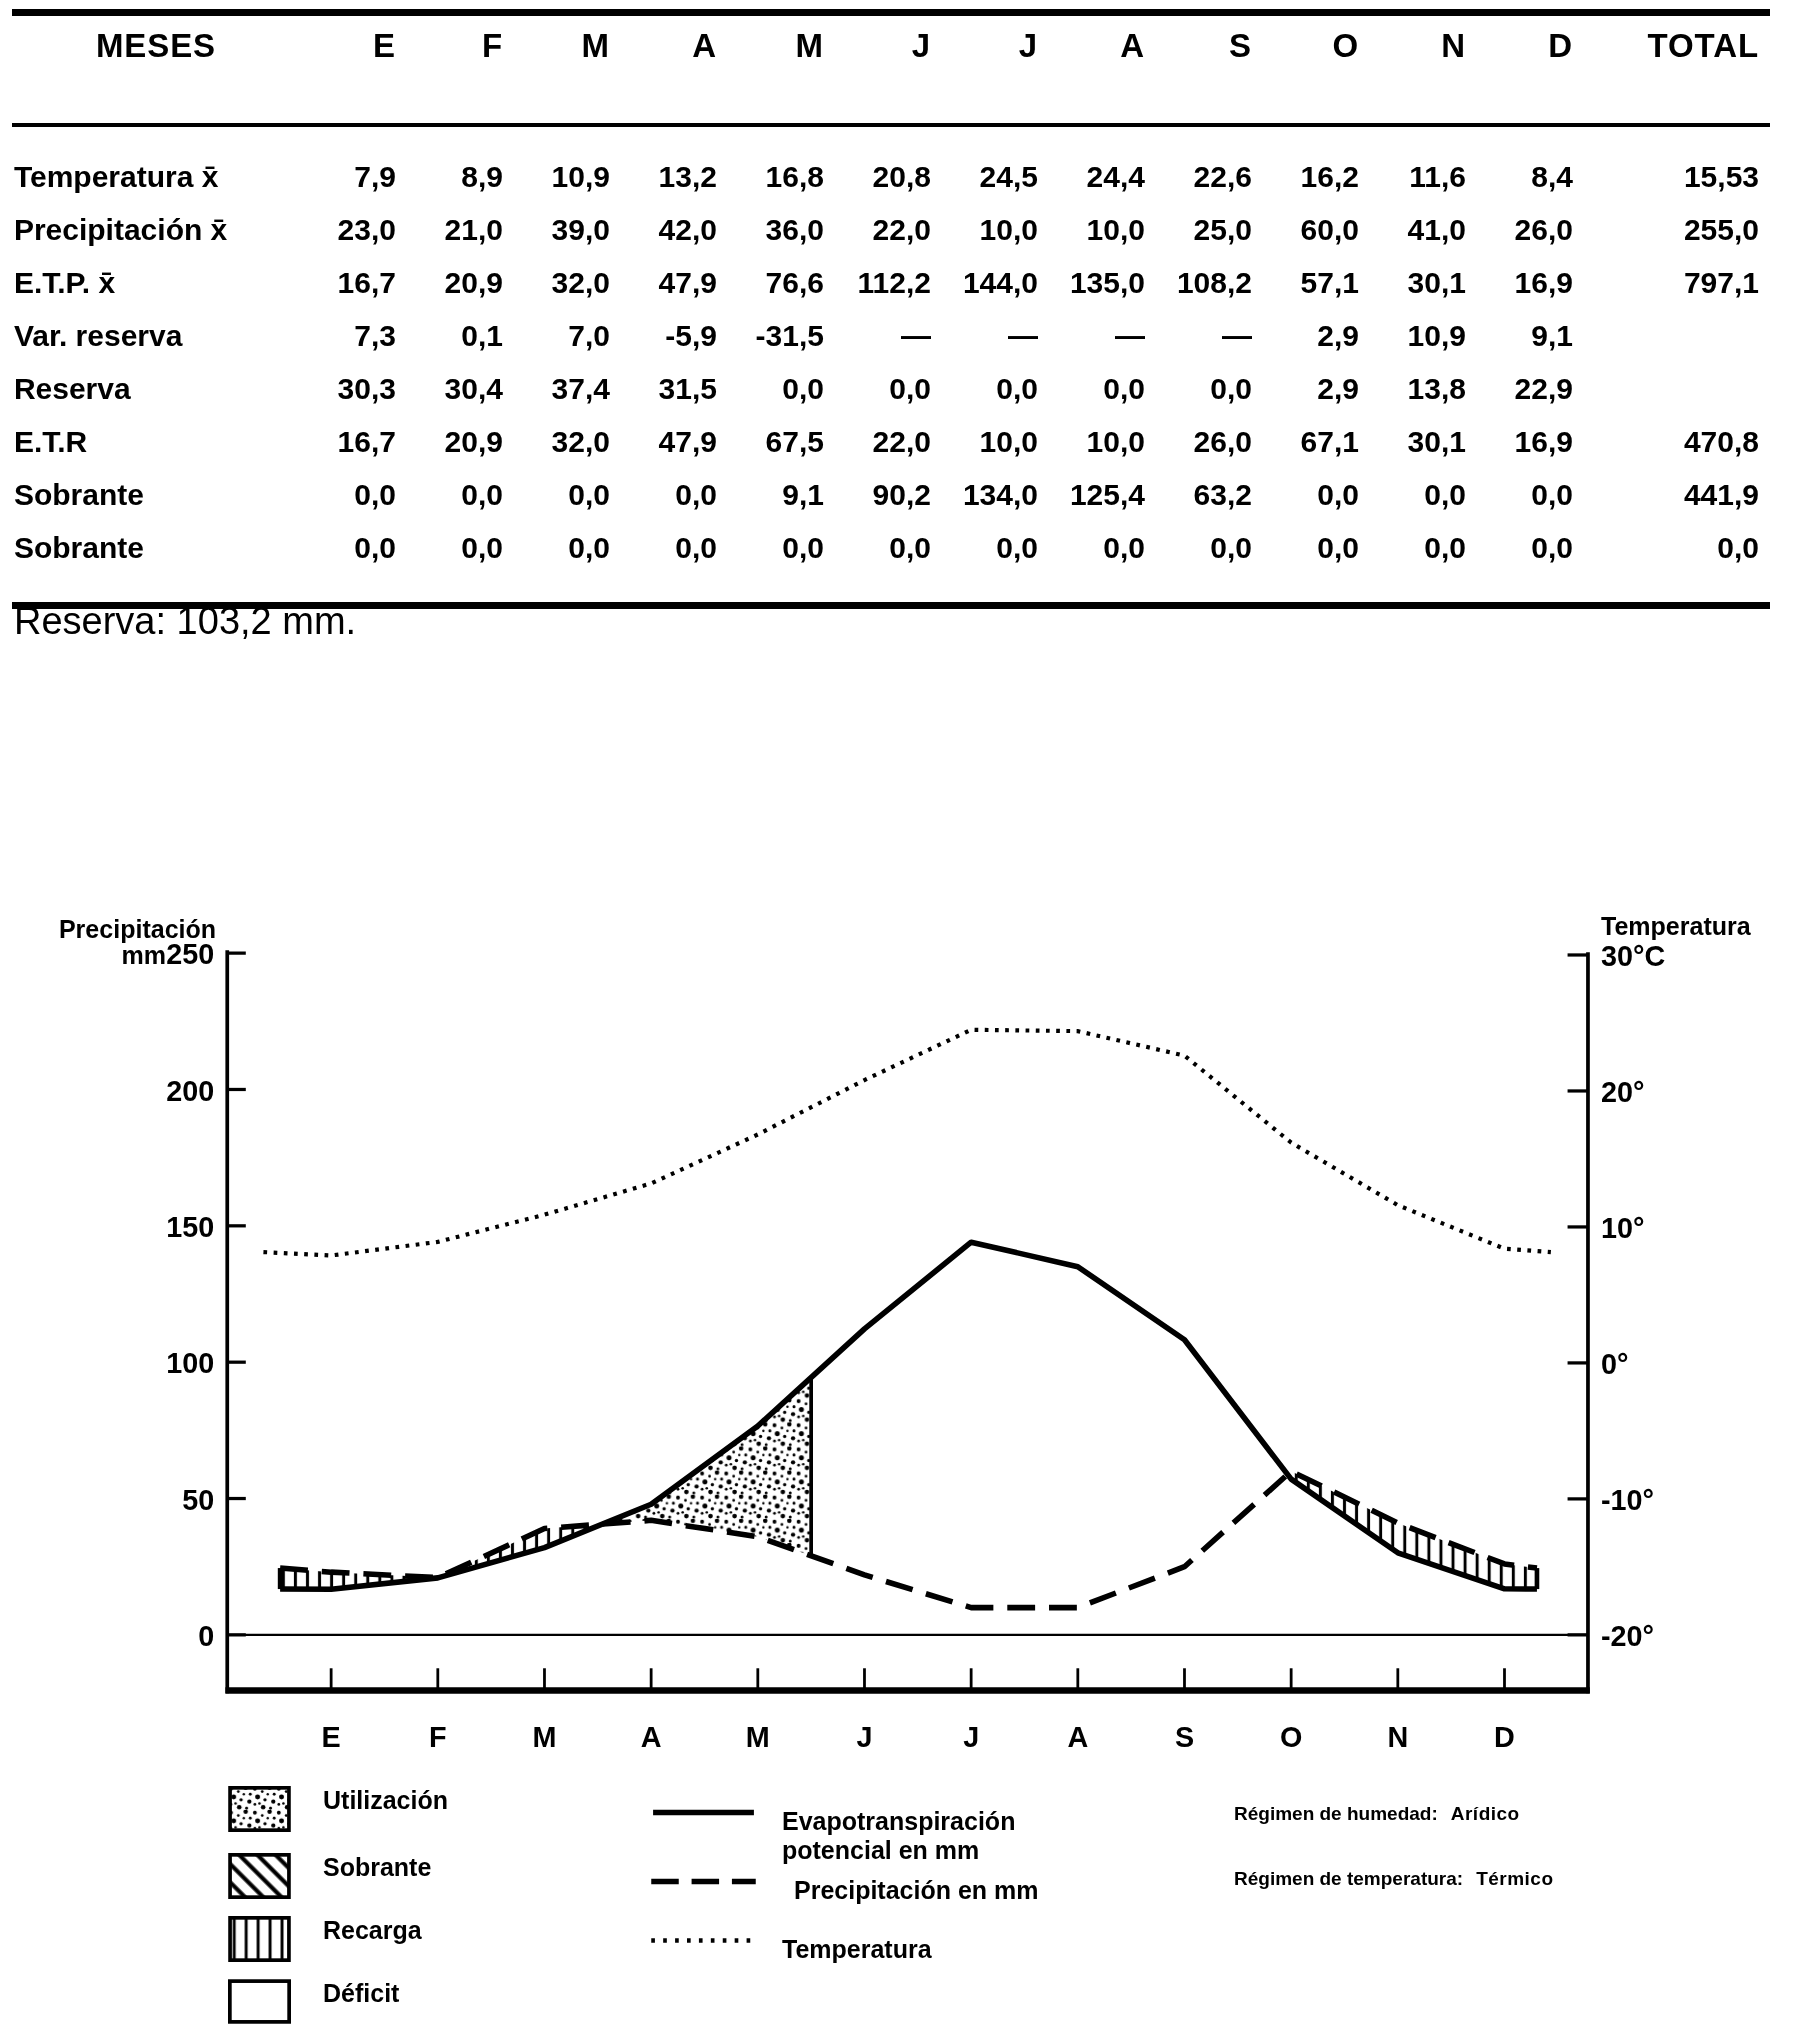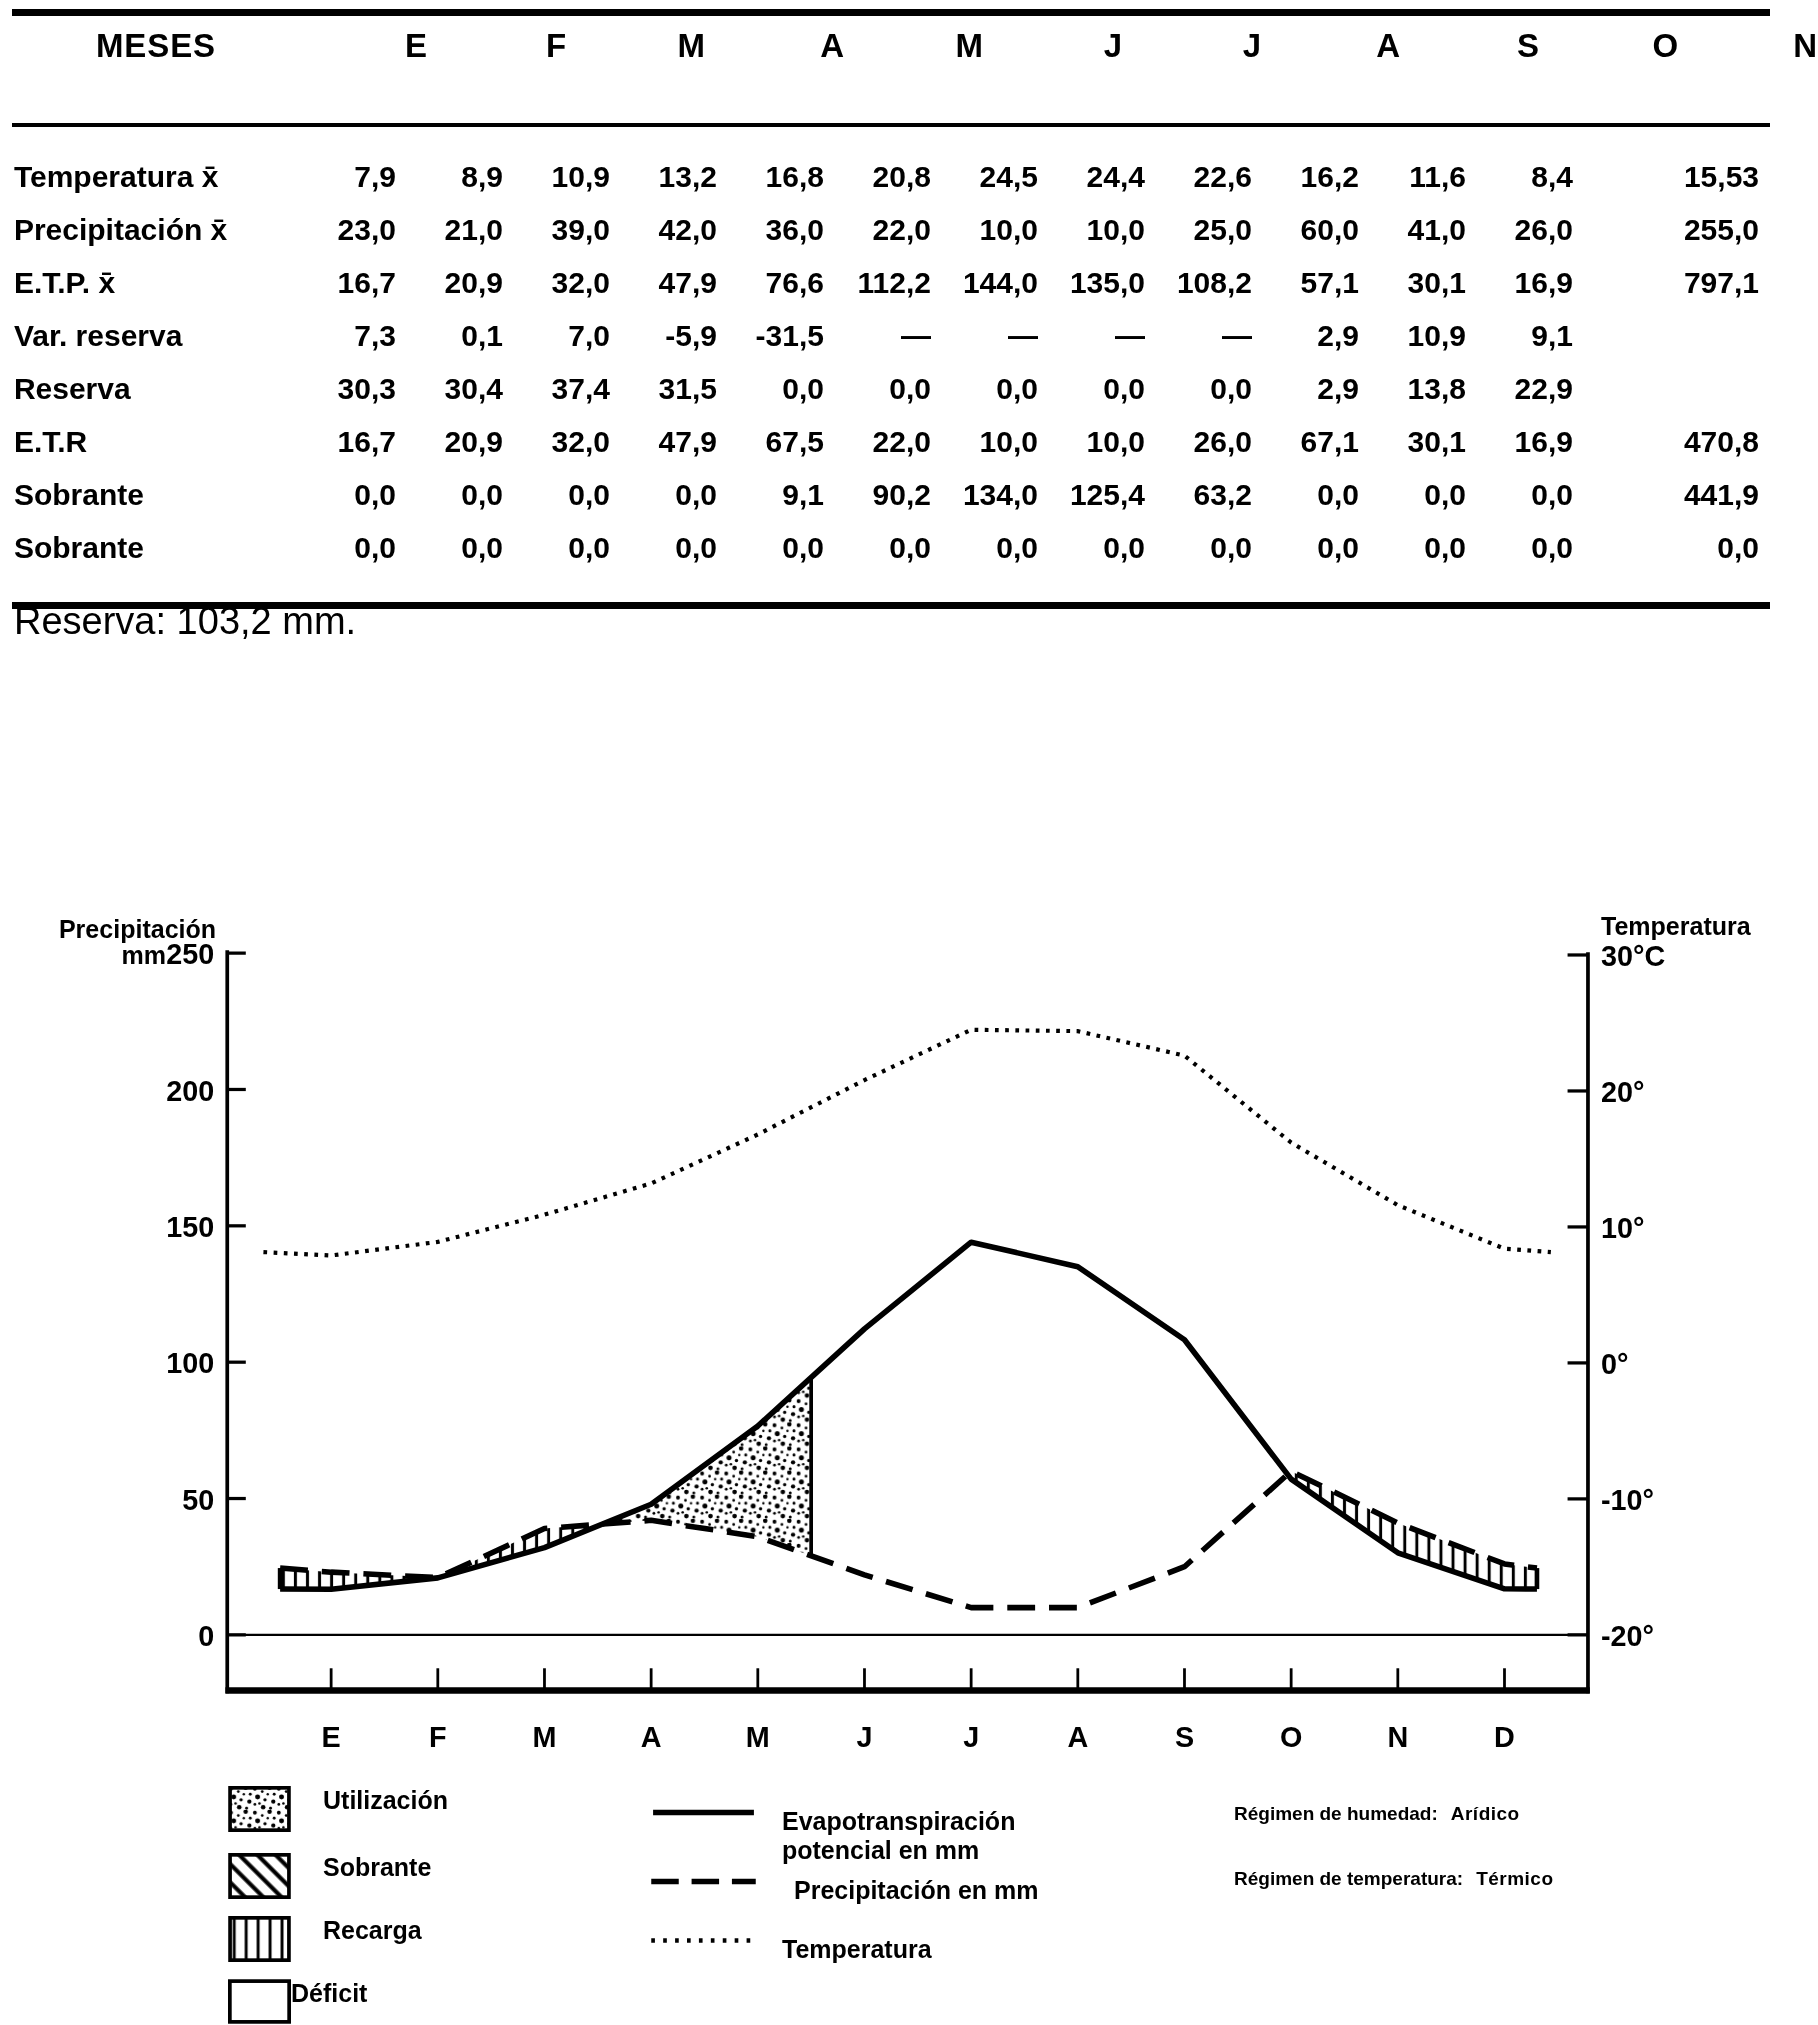"MESES" .thead { gap: 32px -> none }
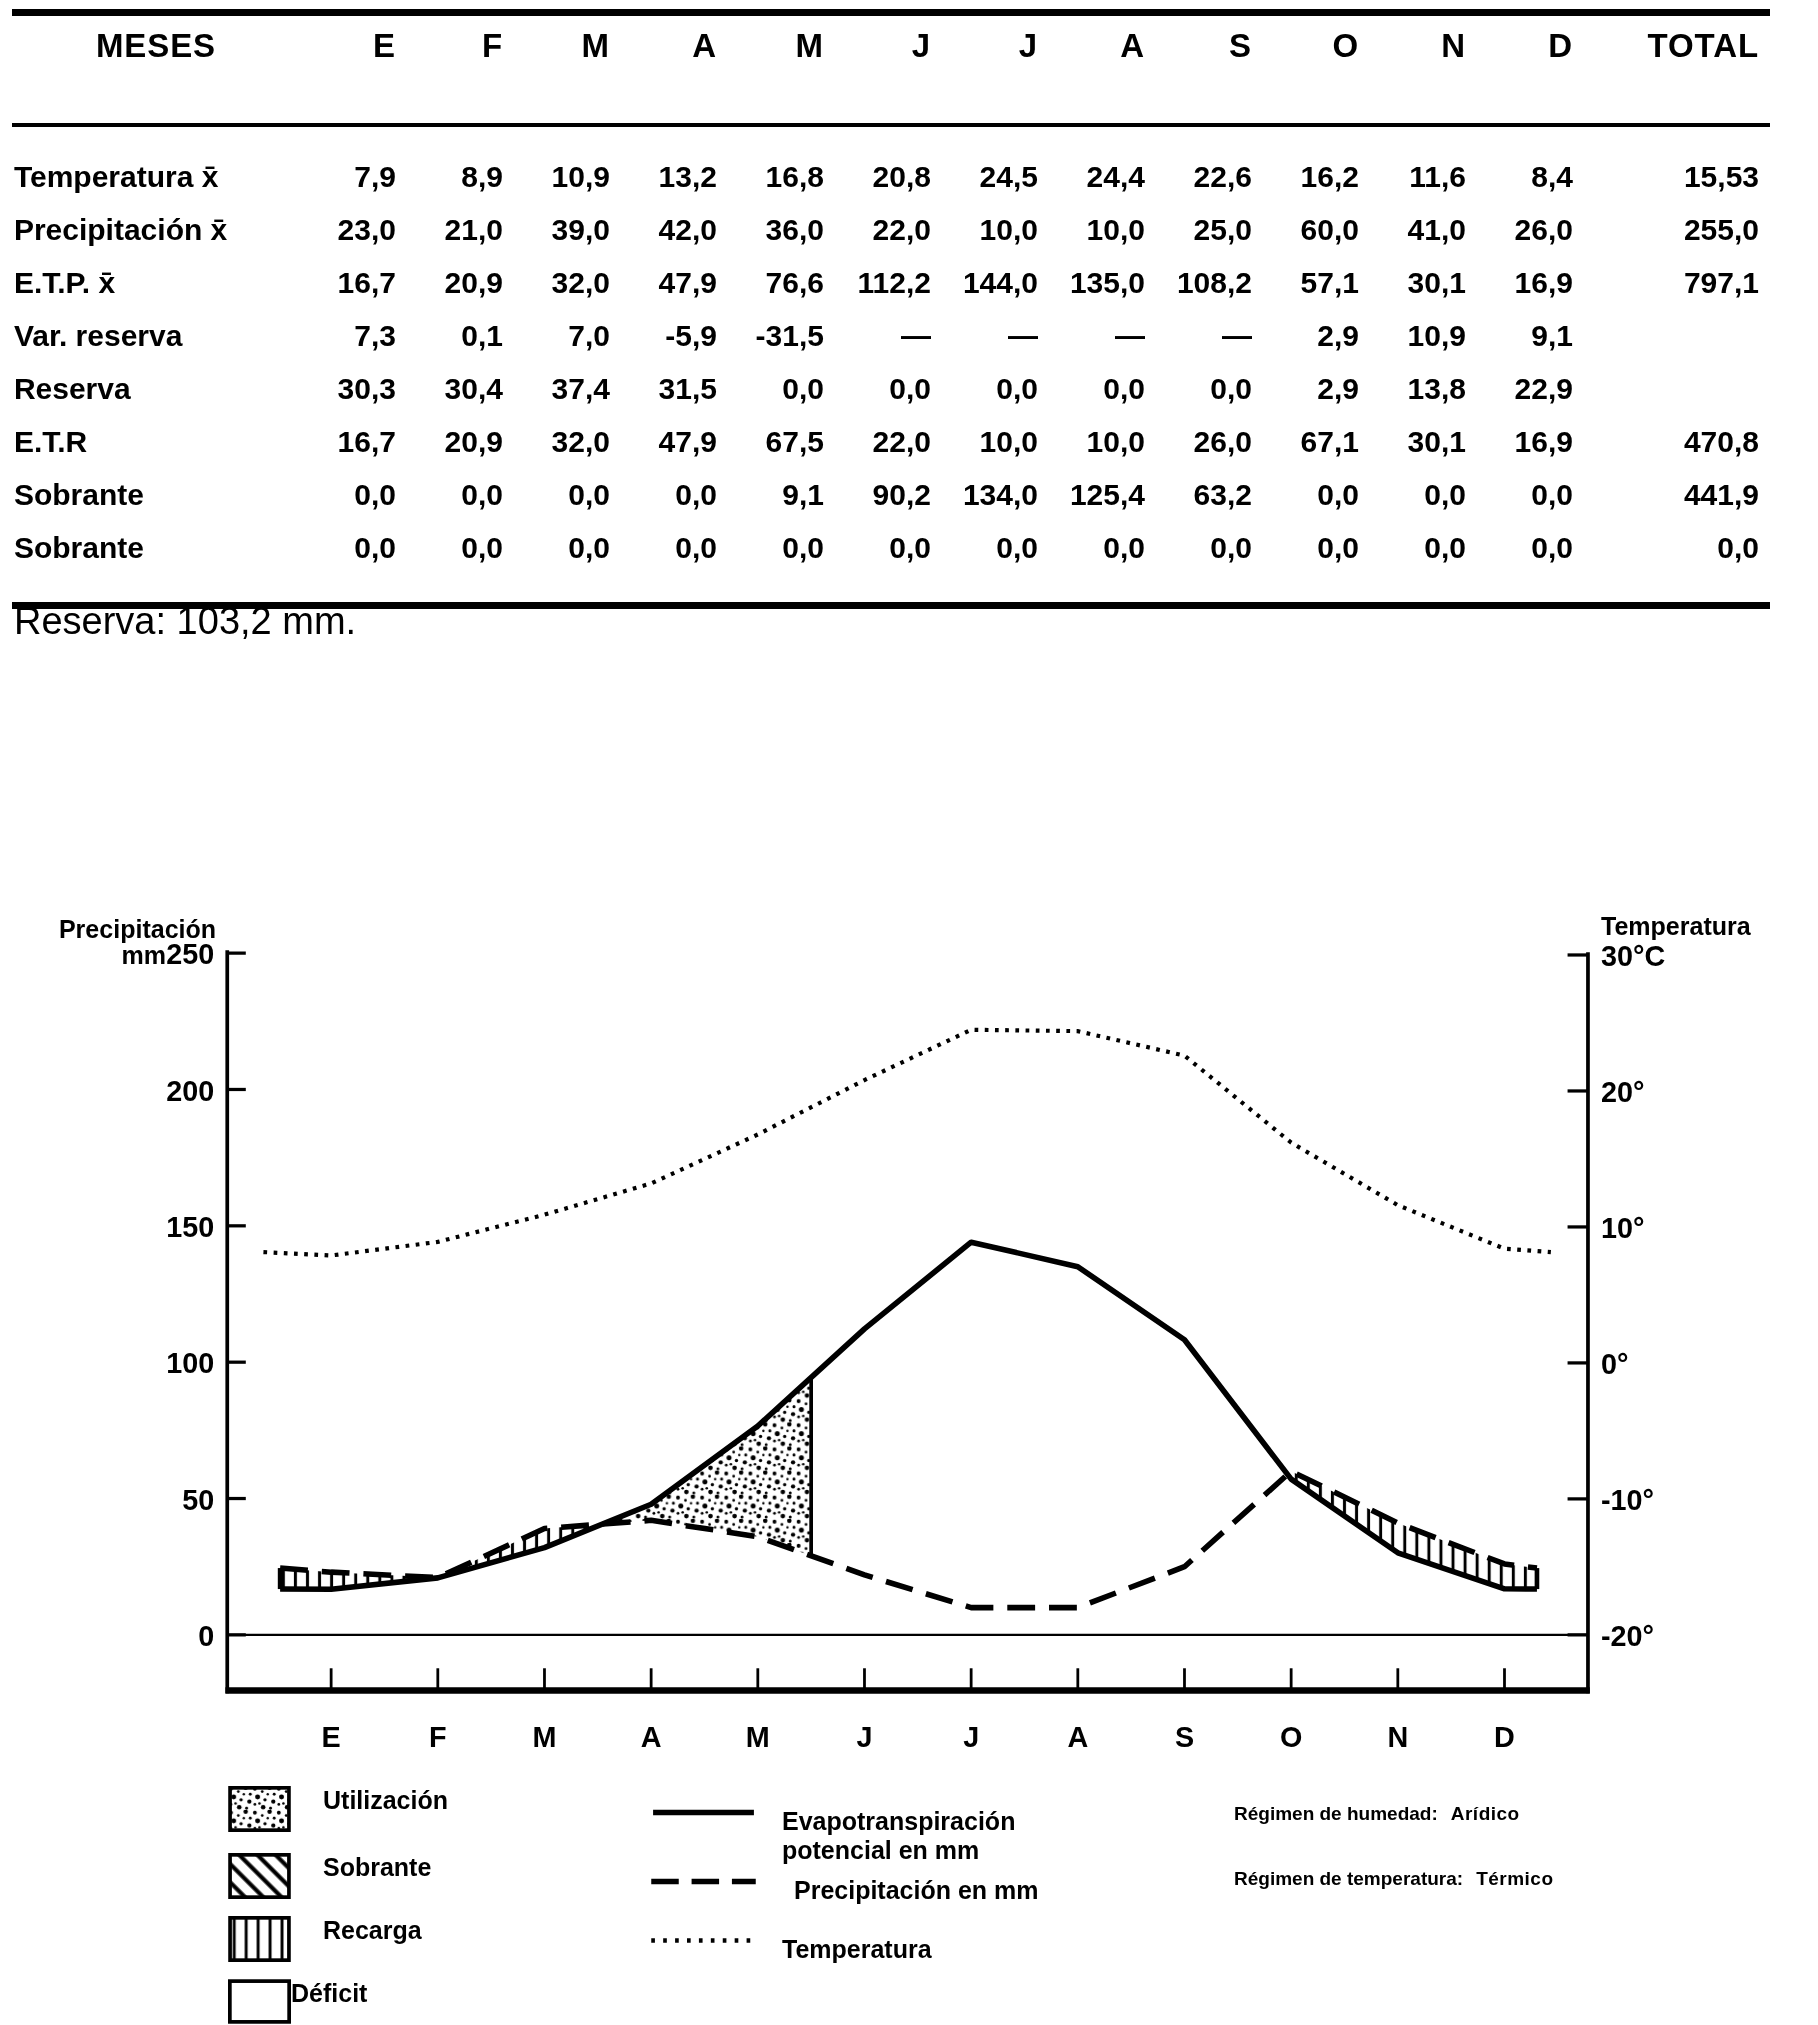"Déficit" span.legend-label { margin-left: none -> 32px }
